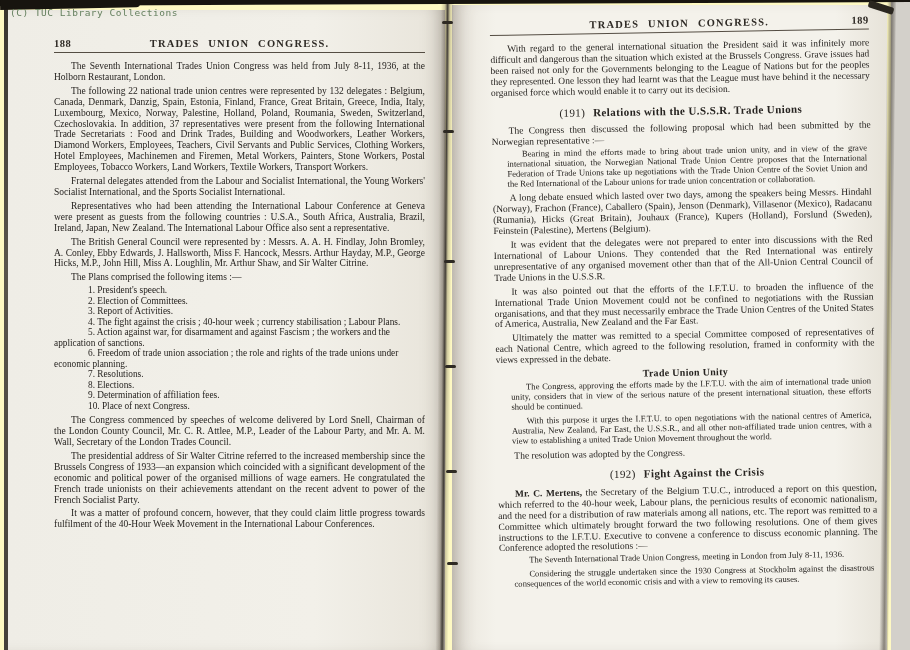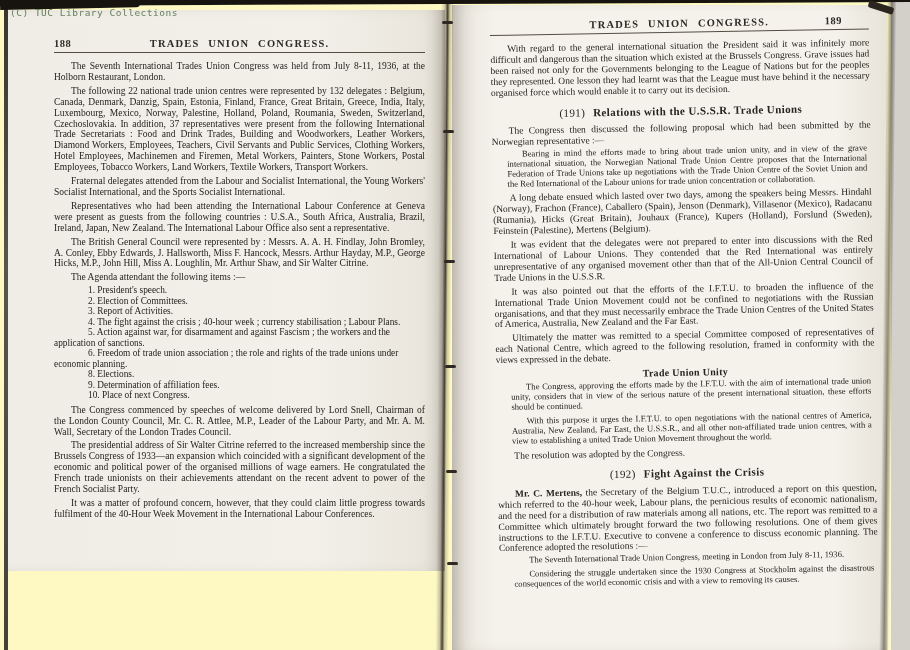"189" .running-head .pn-r { text-align: left -> right }
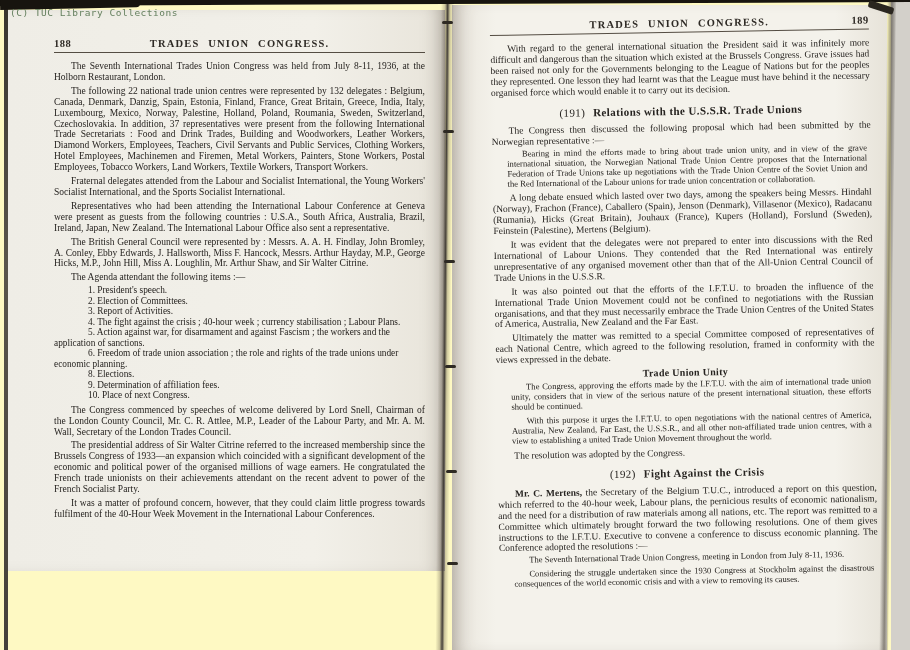"188" .page-left { height: 561px -> 640px }
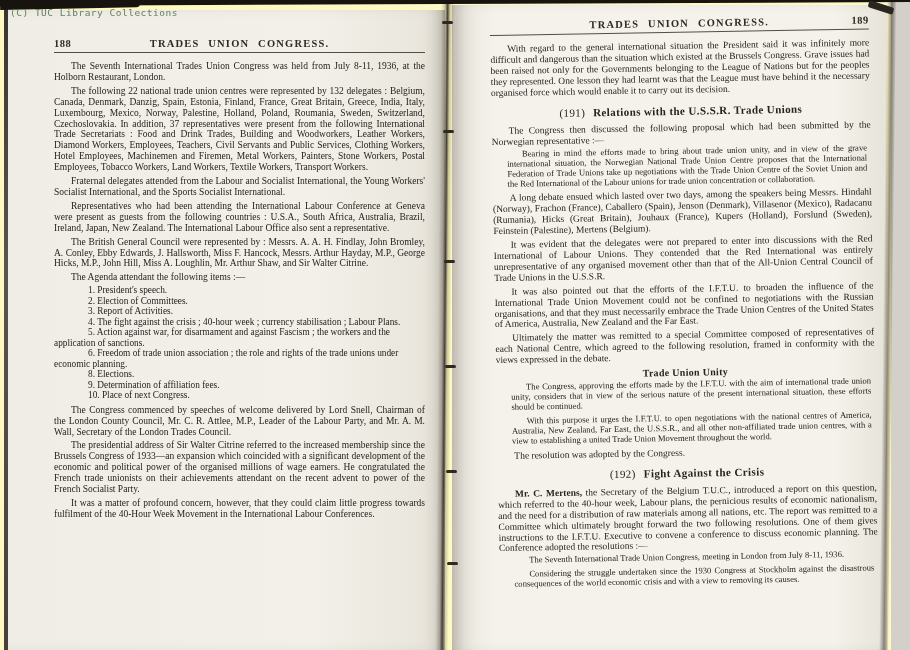"The Agenda attendant the following" p.body { text: Agenda attendant -> Plans comprised }
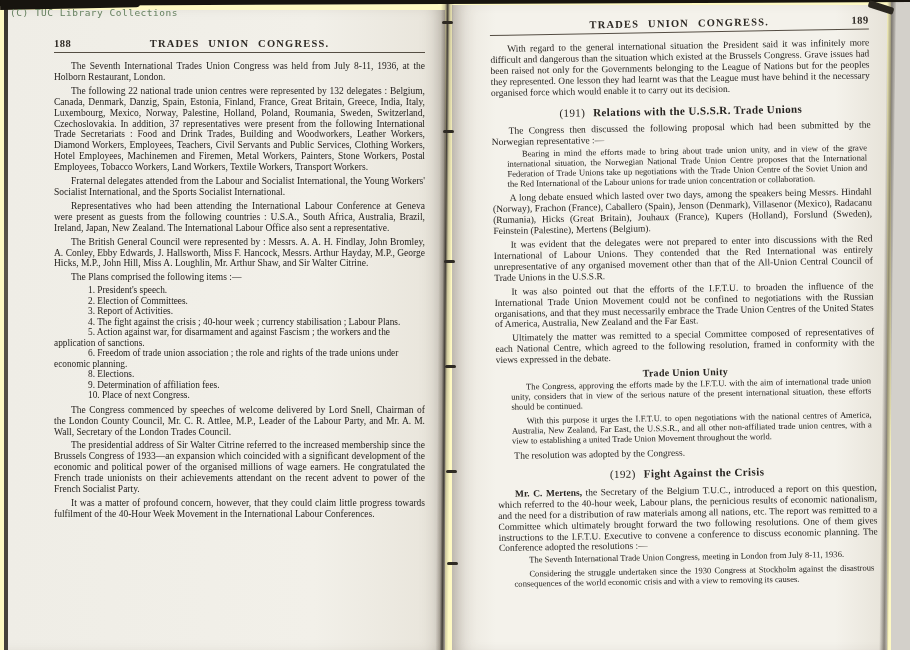"7. Resolutions." div.agenda-item { html: none -> <div>7. Resolutions.</div> }
